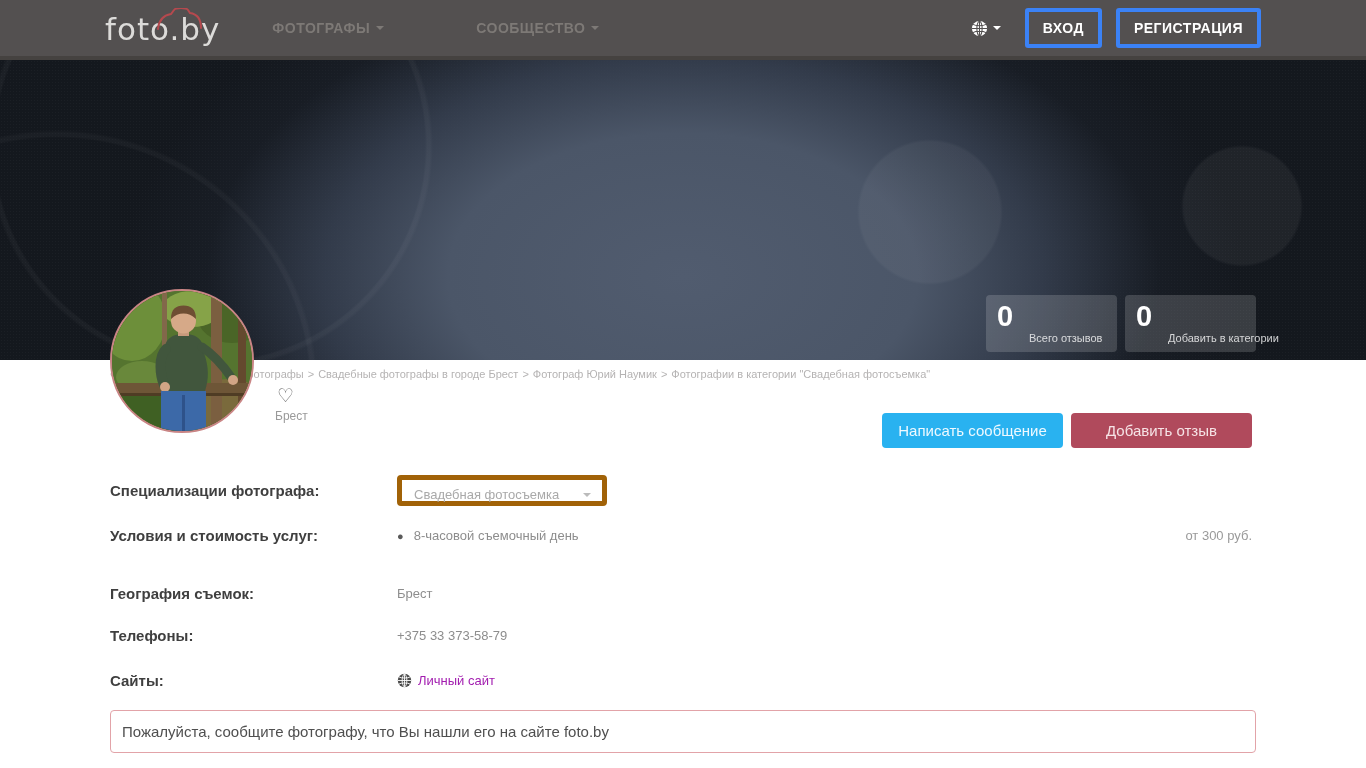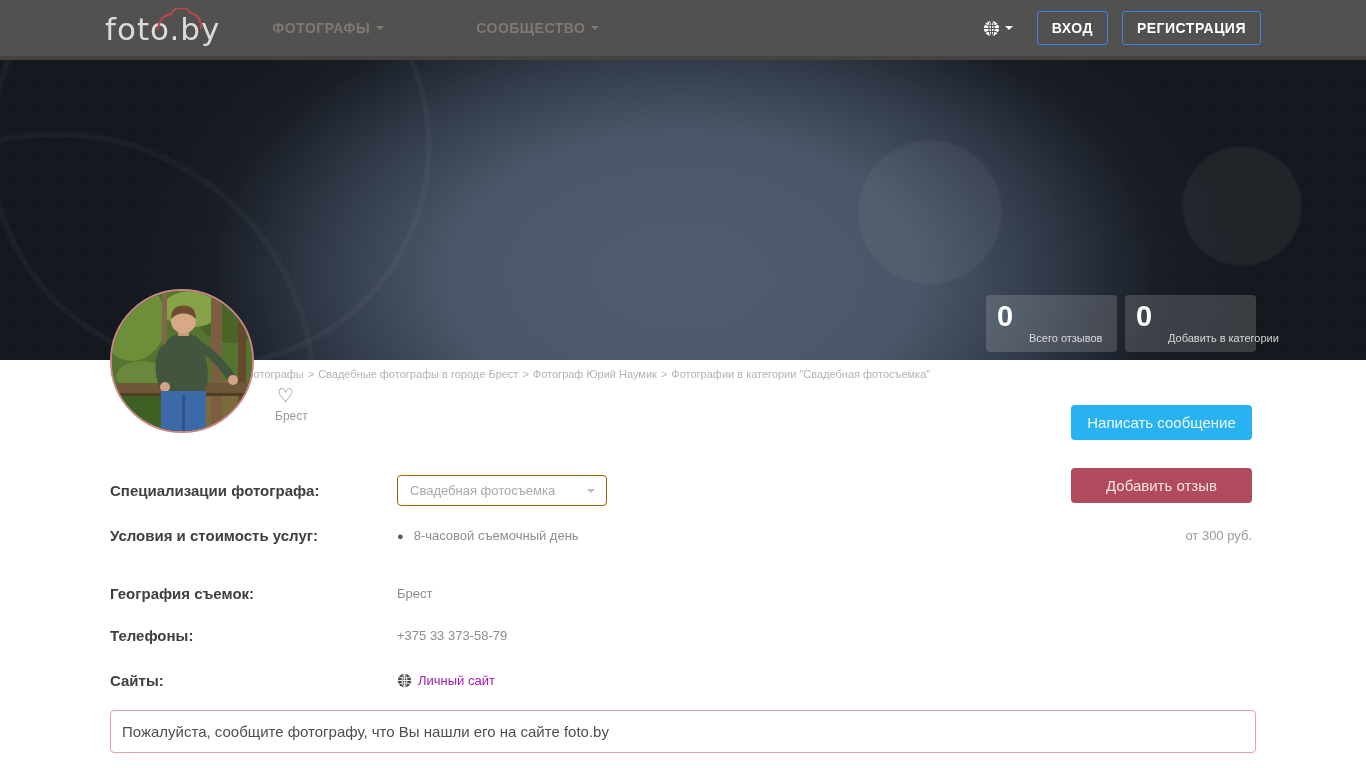"ВХОД" .nav-btn { border: 1px solid #3b82f6 -> 4px solid #3b82f6 }
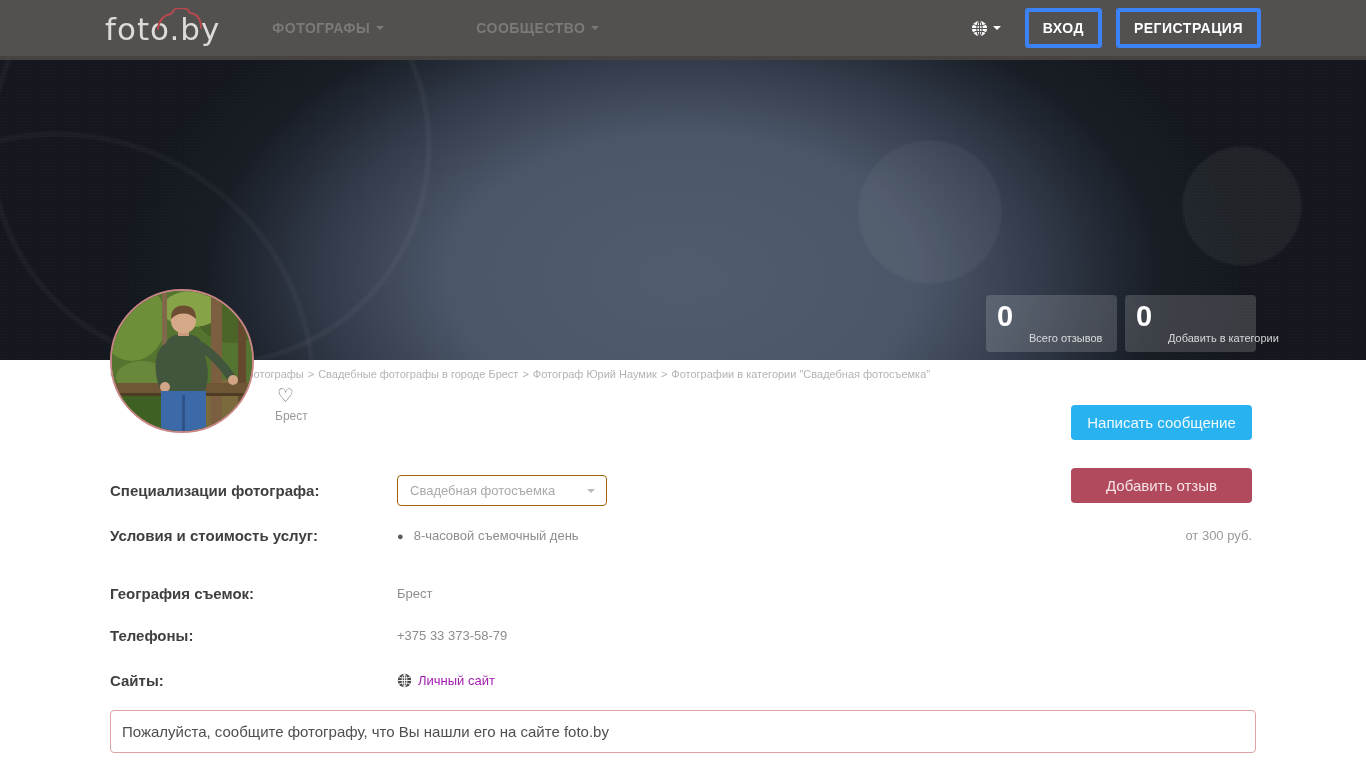"Написать сообщение" .head-actions { flex-direction: column -> none; gap: 28px -> 8px; top: 18px -> 26px }
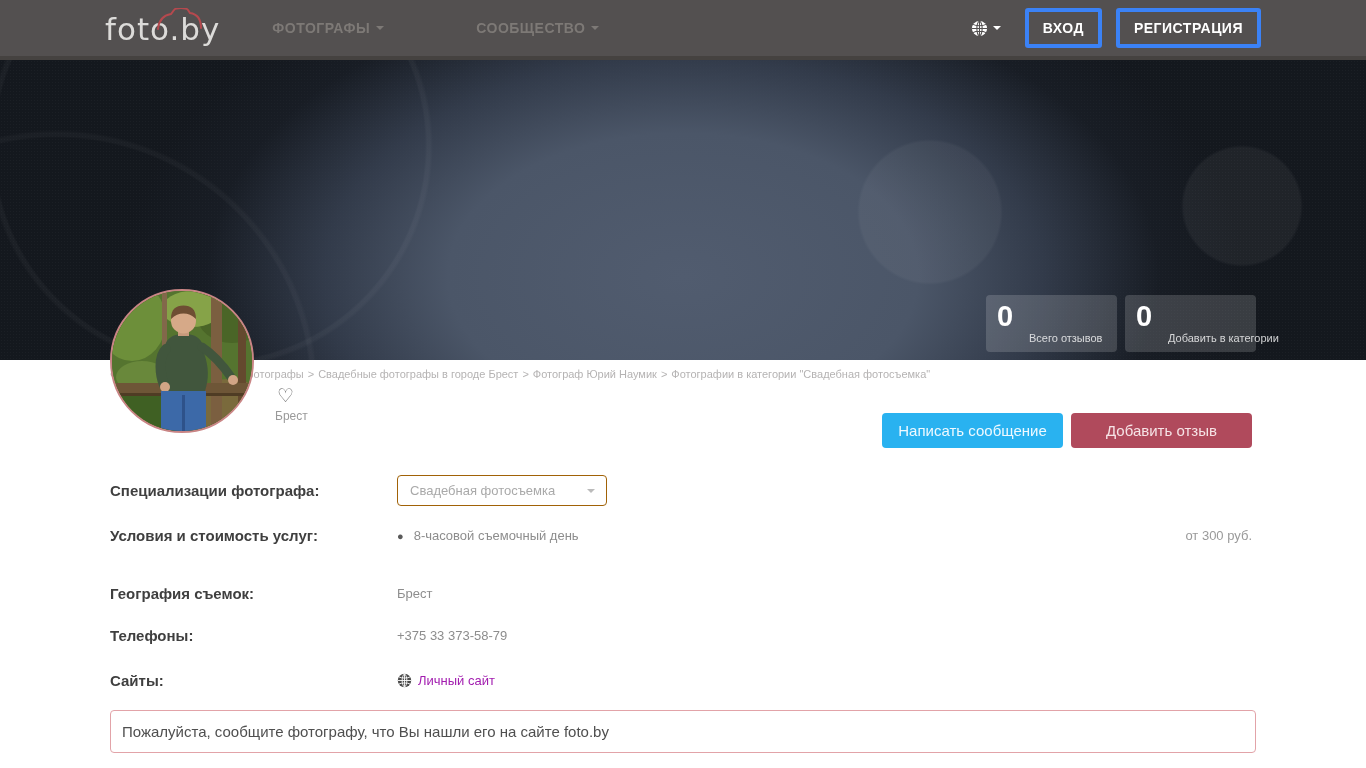"Свадебная фотосъемка" .select-box { border: 1px solid #a16207 -> 5px solid #a16207 }
